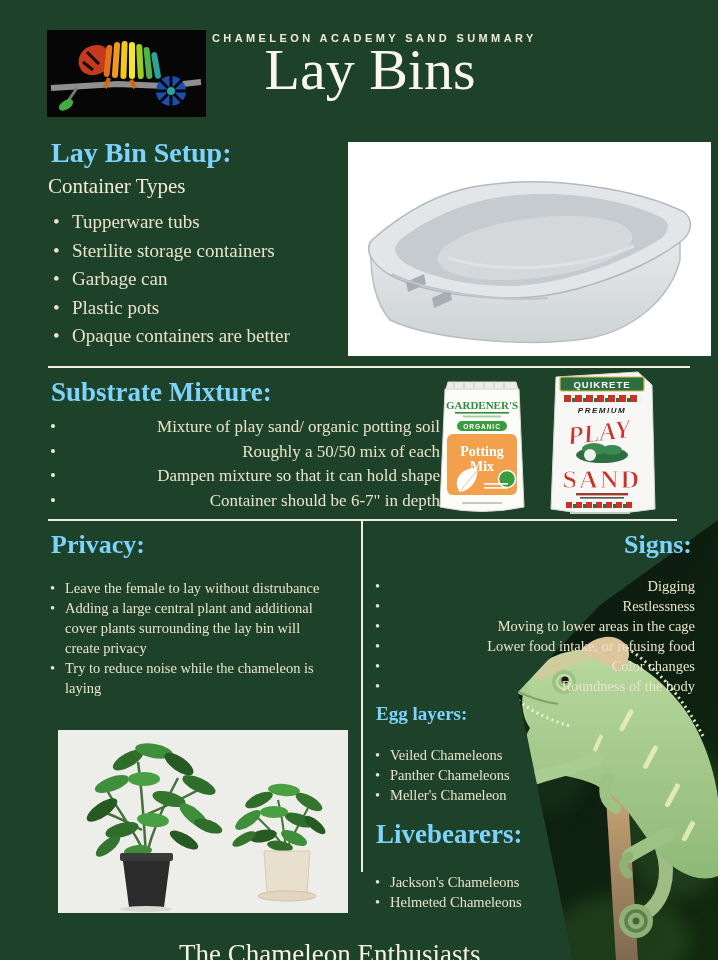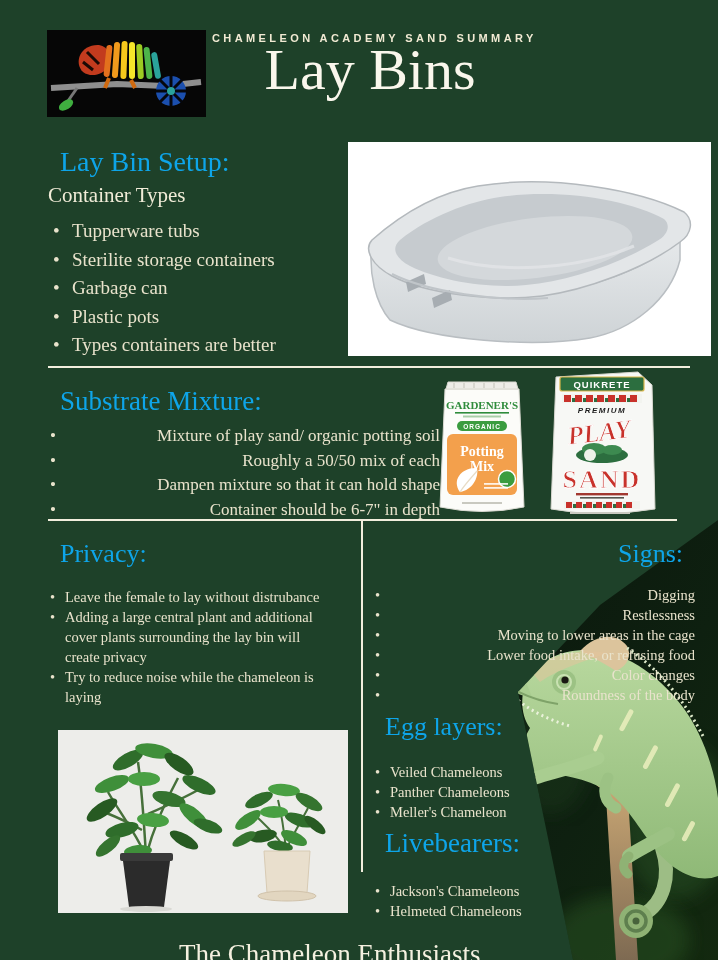"Lay Bin Setup:" h2 { color: #0ea5e9 -> #7dd3fc; font-weight: 400 -> 700; margin: 12px -> 3px }
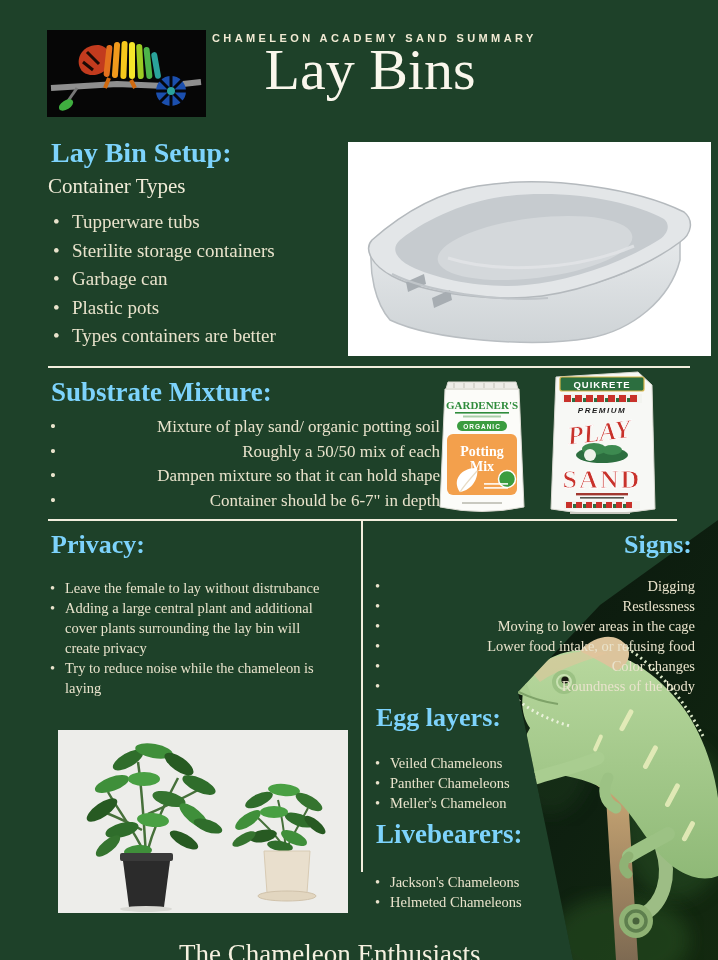"Types containers are better" li { text: Types -> Opaque }
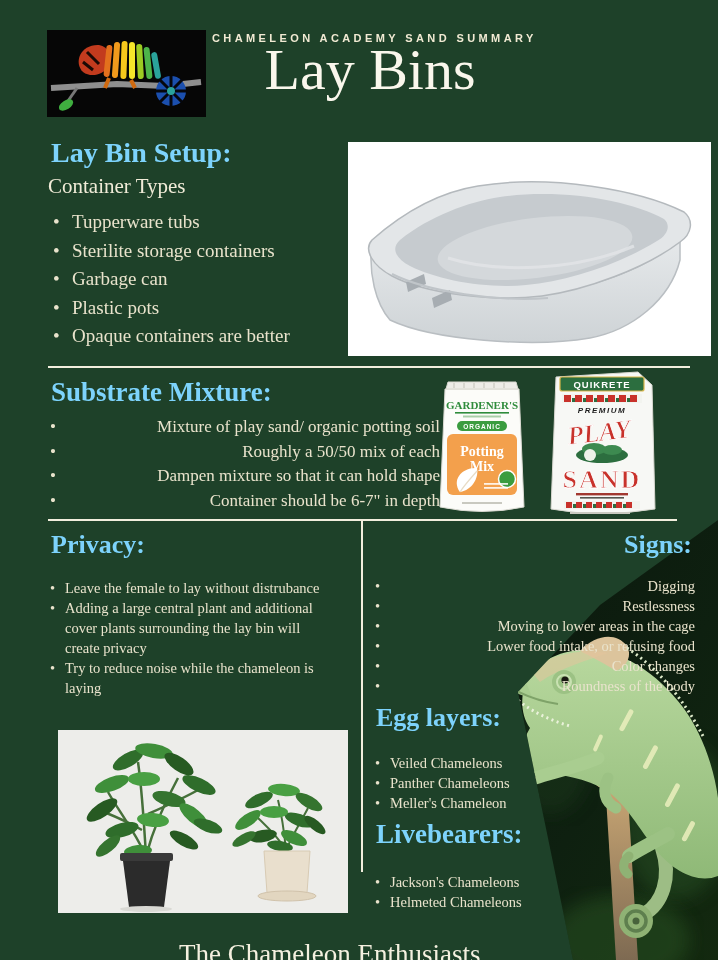"Egg layers:" .egg h2 { font-size: 26px -> 19px }
